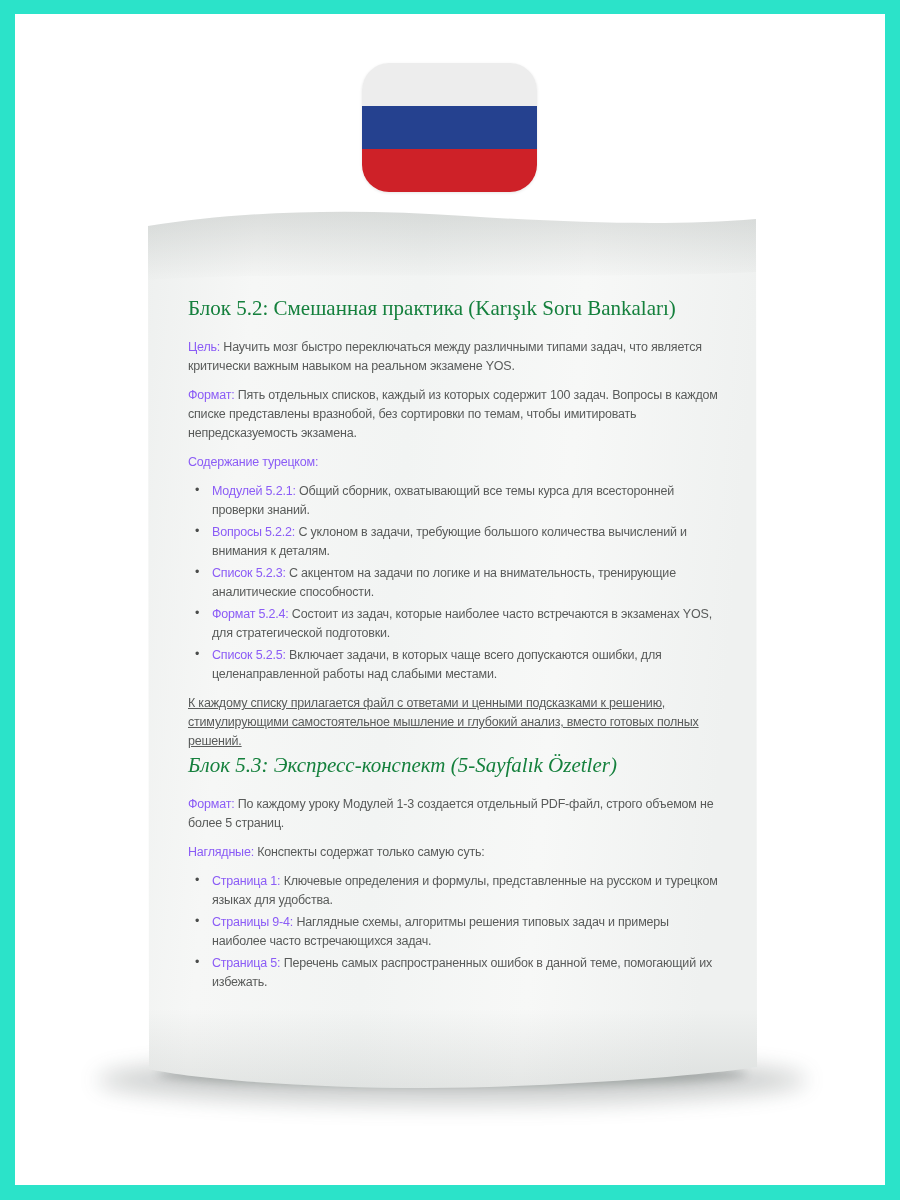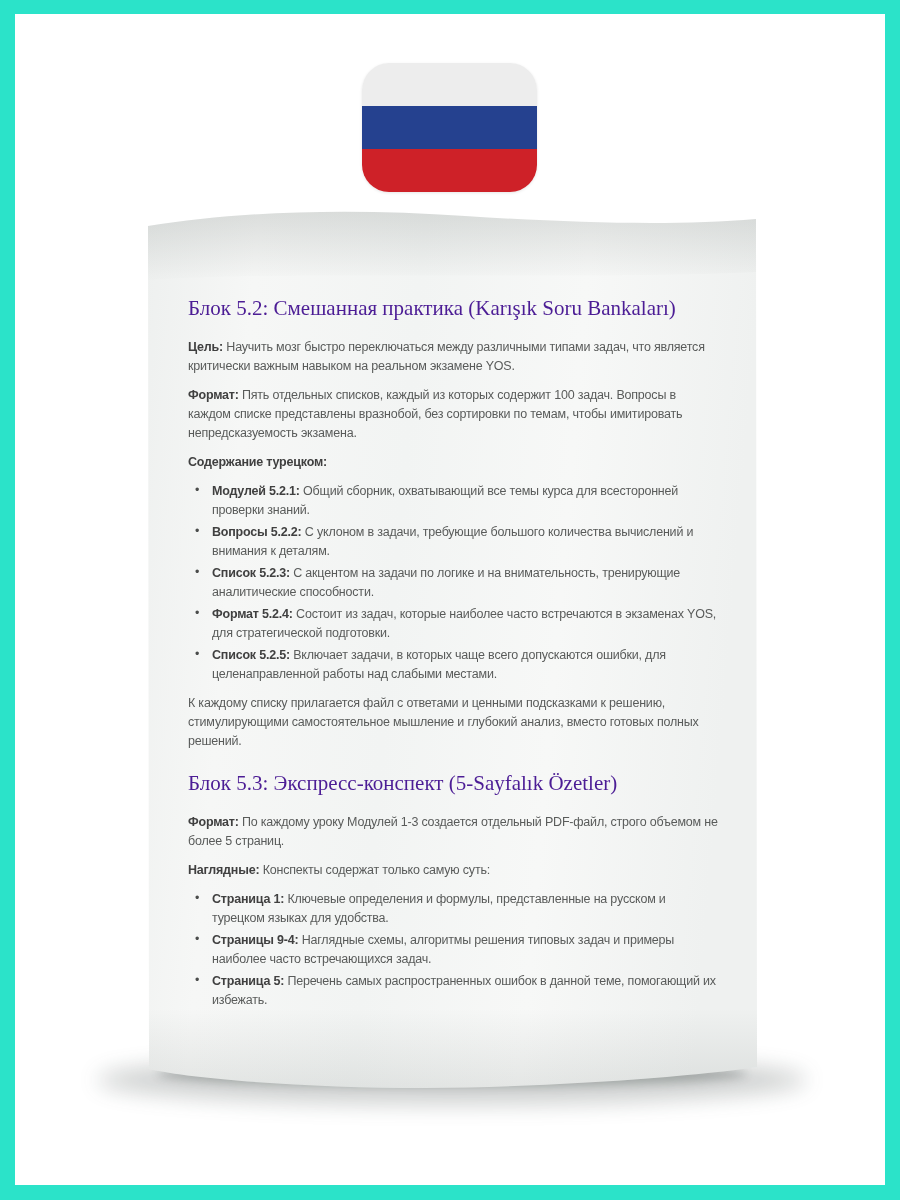"Блок 5.2: Смешанная практика (Karışık" .content h2 { color: #4c1d95 -> #15803d }
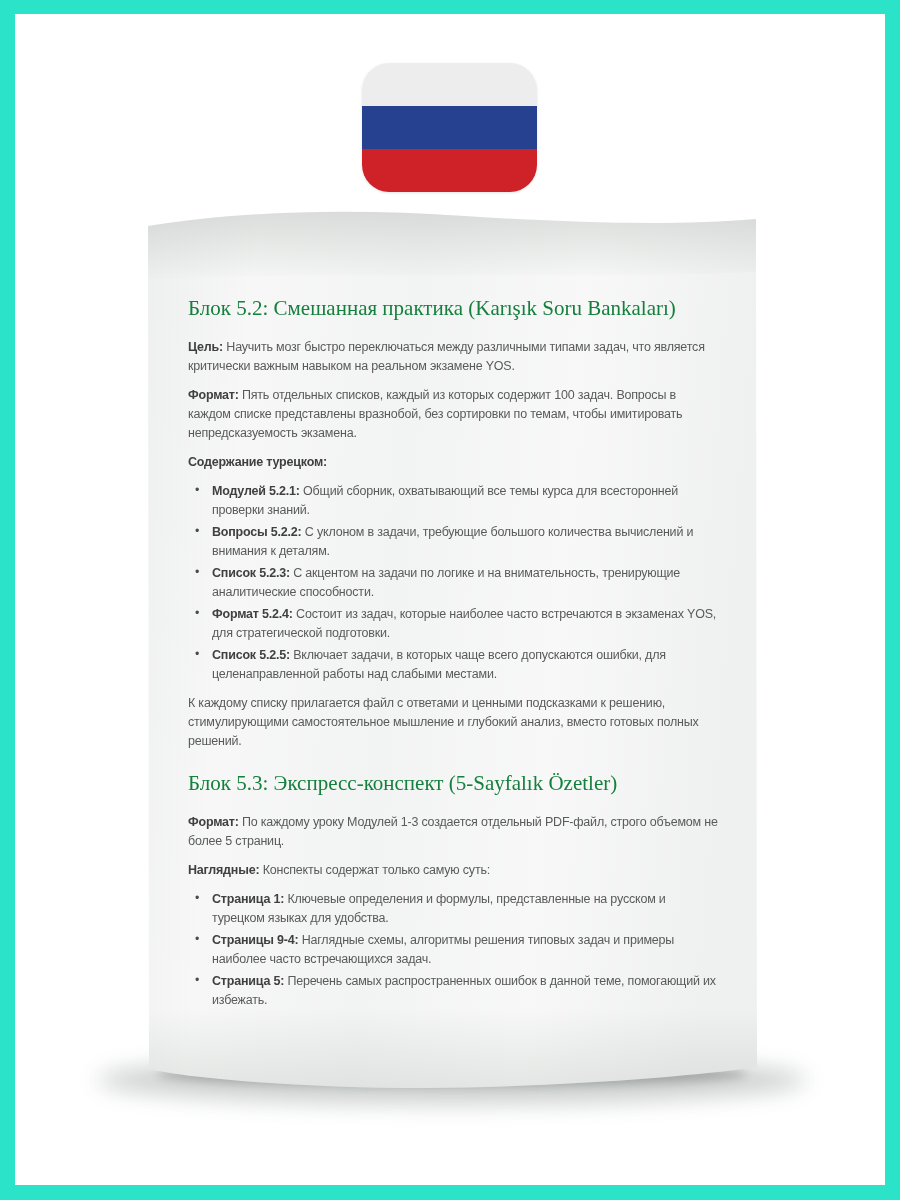"Цель:" .content strong { color: #404040 -> #8b5cf6; font-weight: bold -> normal }
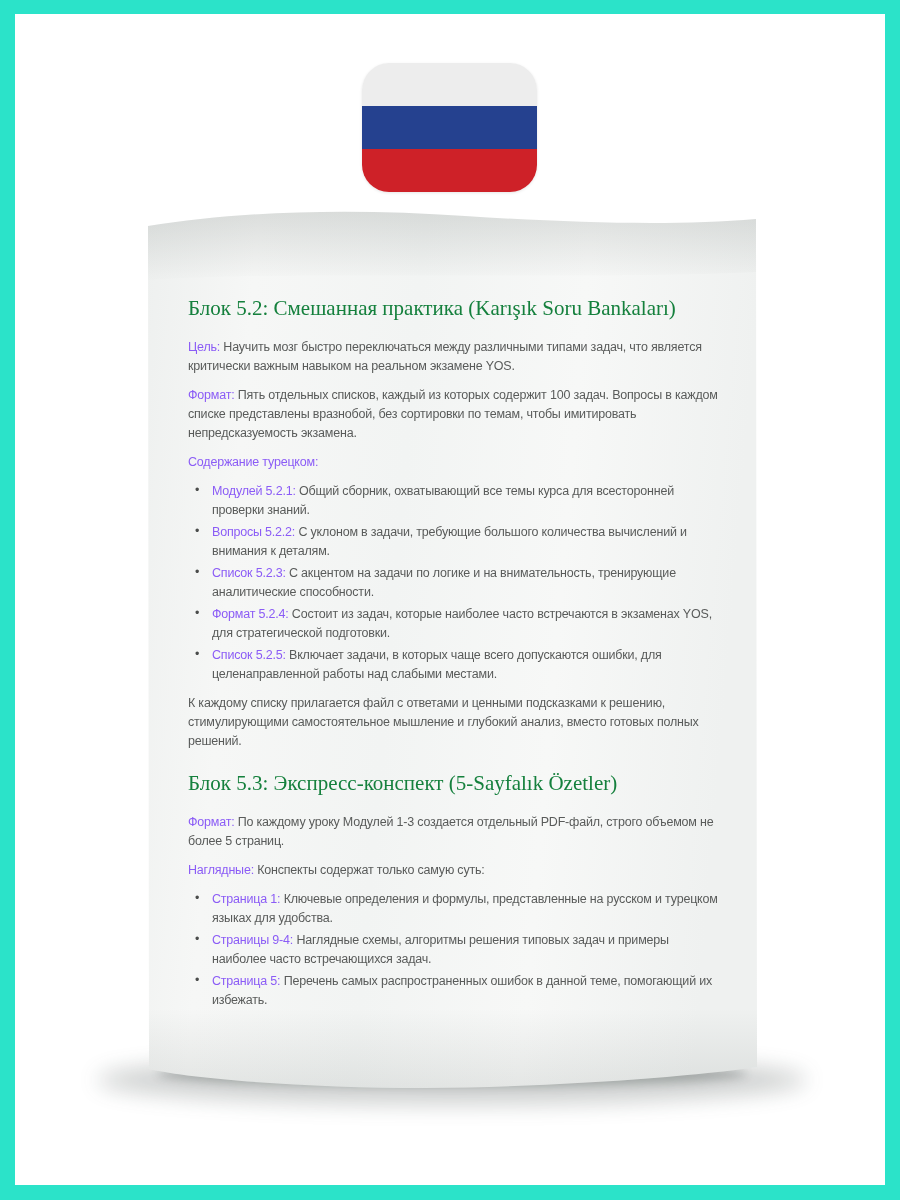"К каждому списку прилагается файл" .content p.closing { text-decoration: none -> underline }
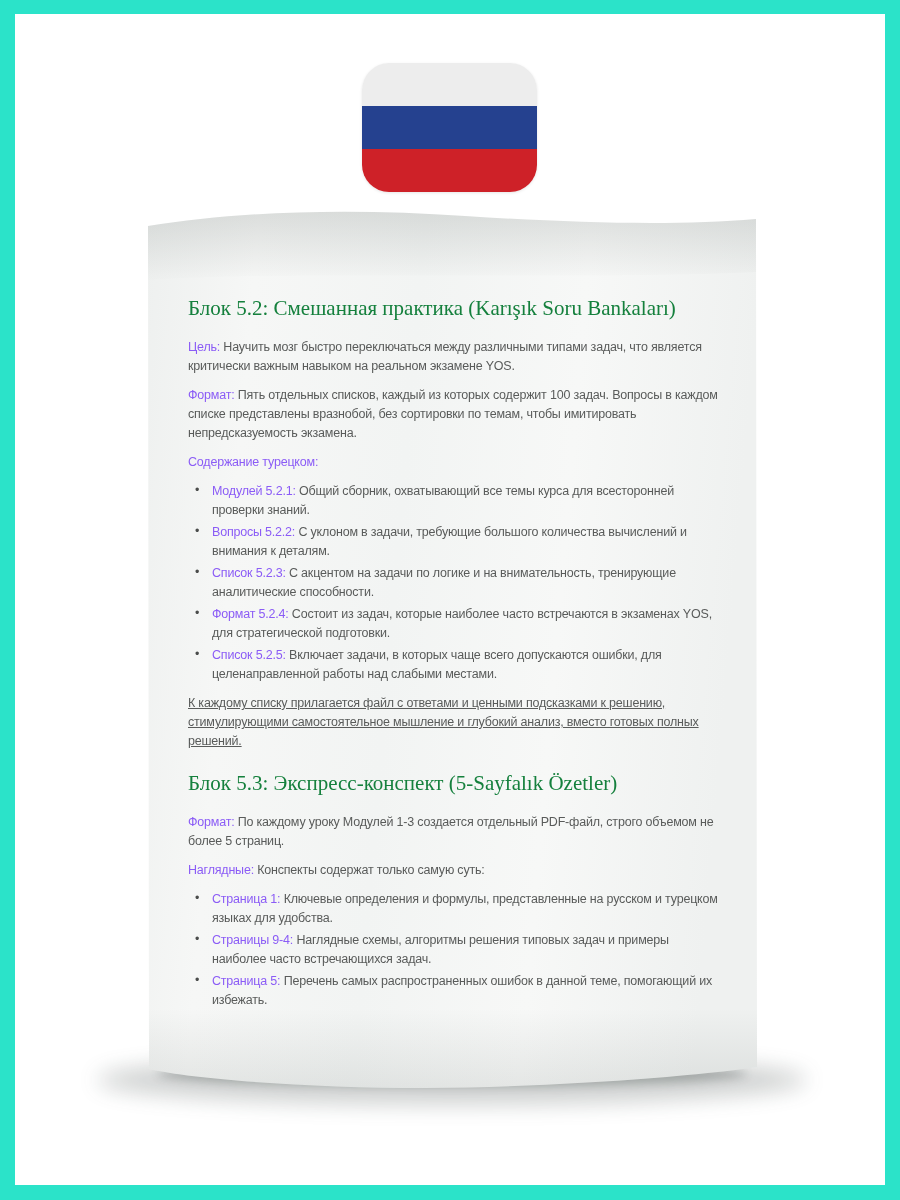"Блок 5.3: Экспресс-конспект (5-Sayfalık" .content section + section h2 { font-style: none -> italic; margin-top: 20px -> 2px }
